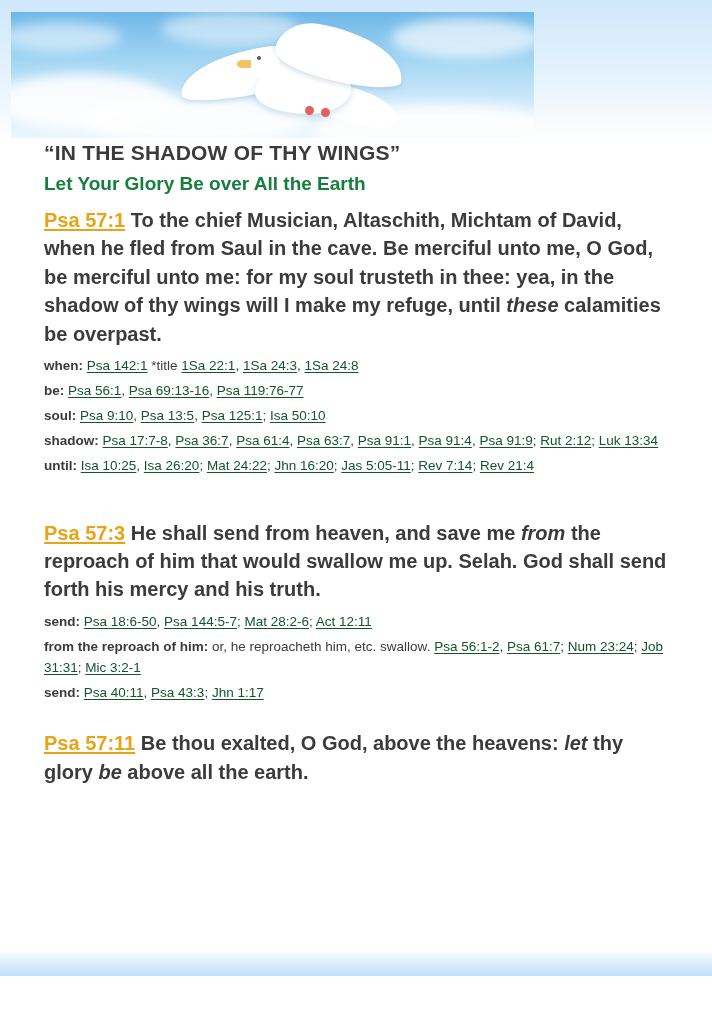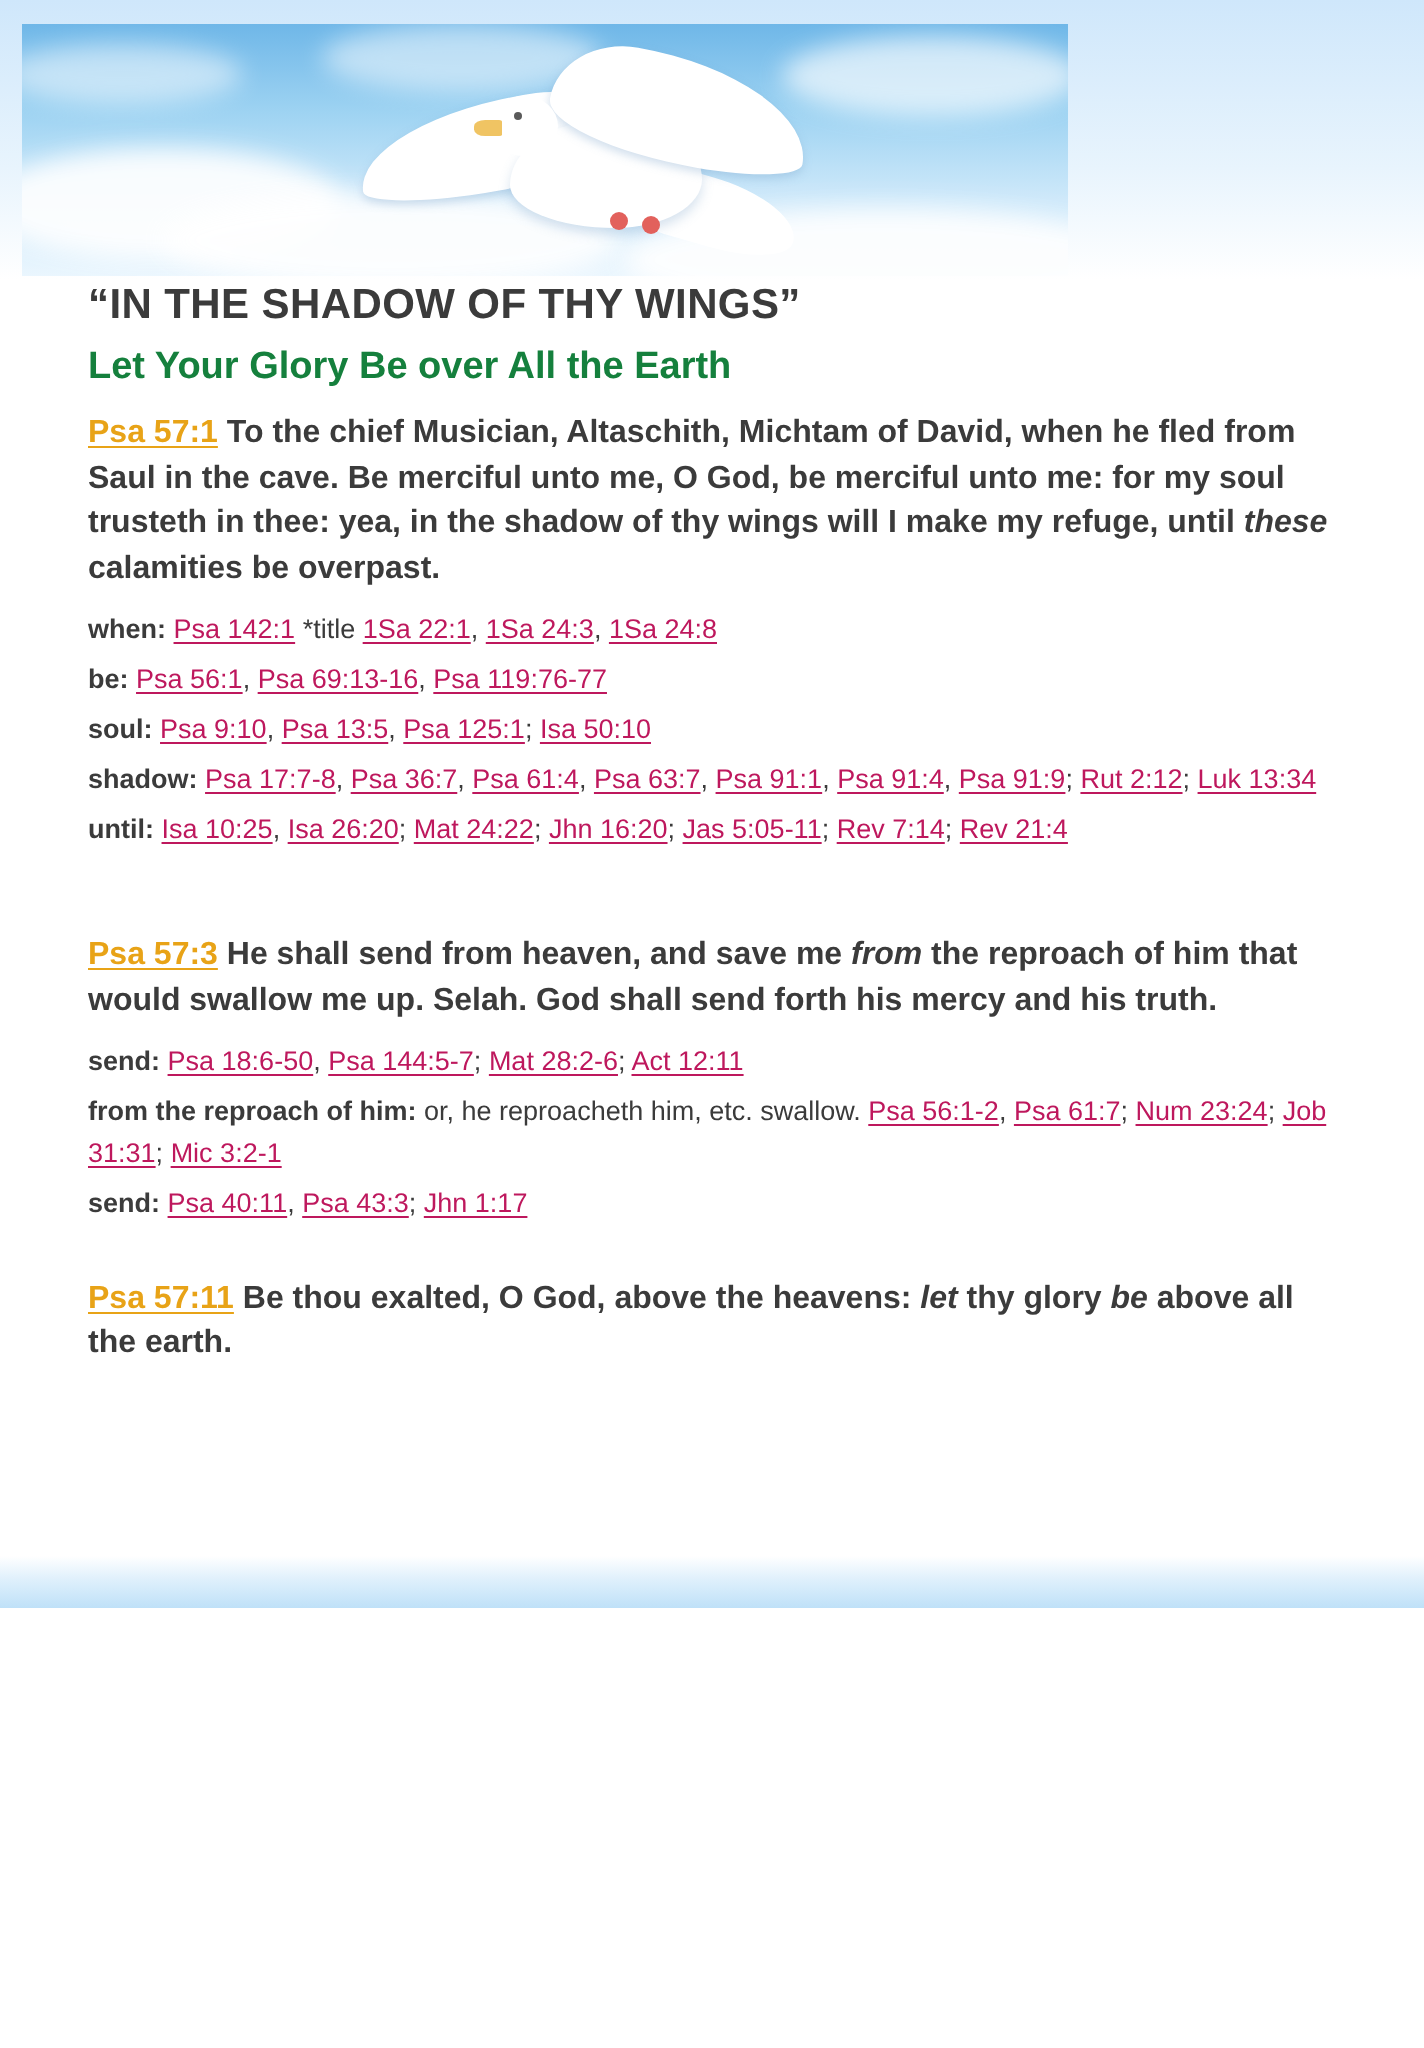"“IN THE SHADOW OF THY" .page { height: 804px -> 976px }
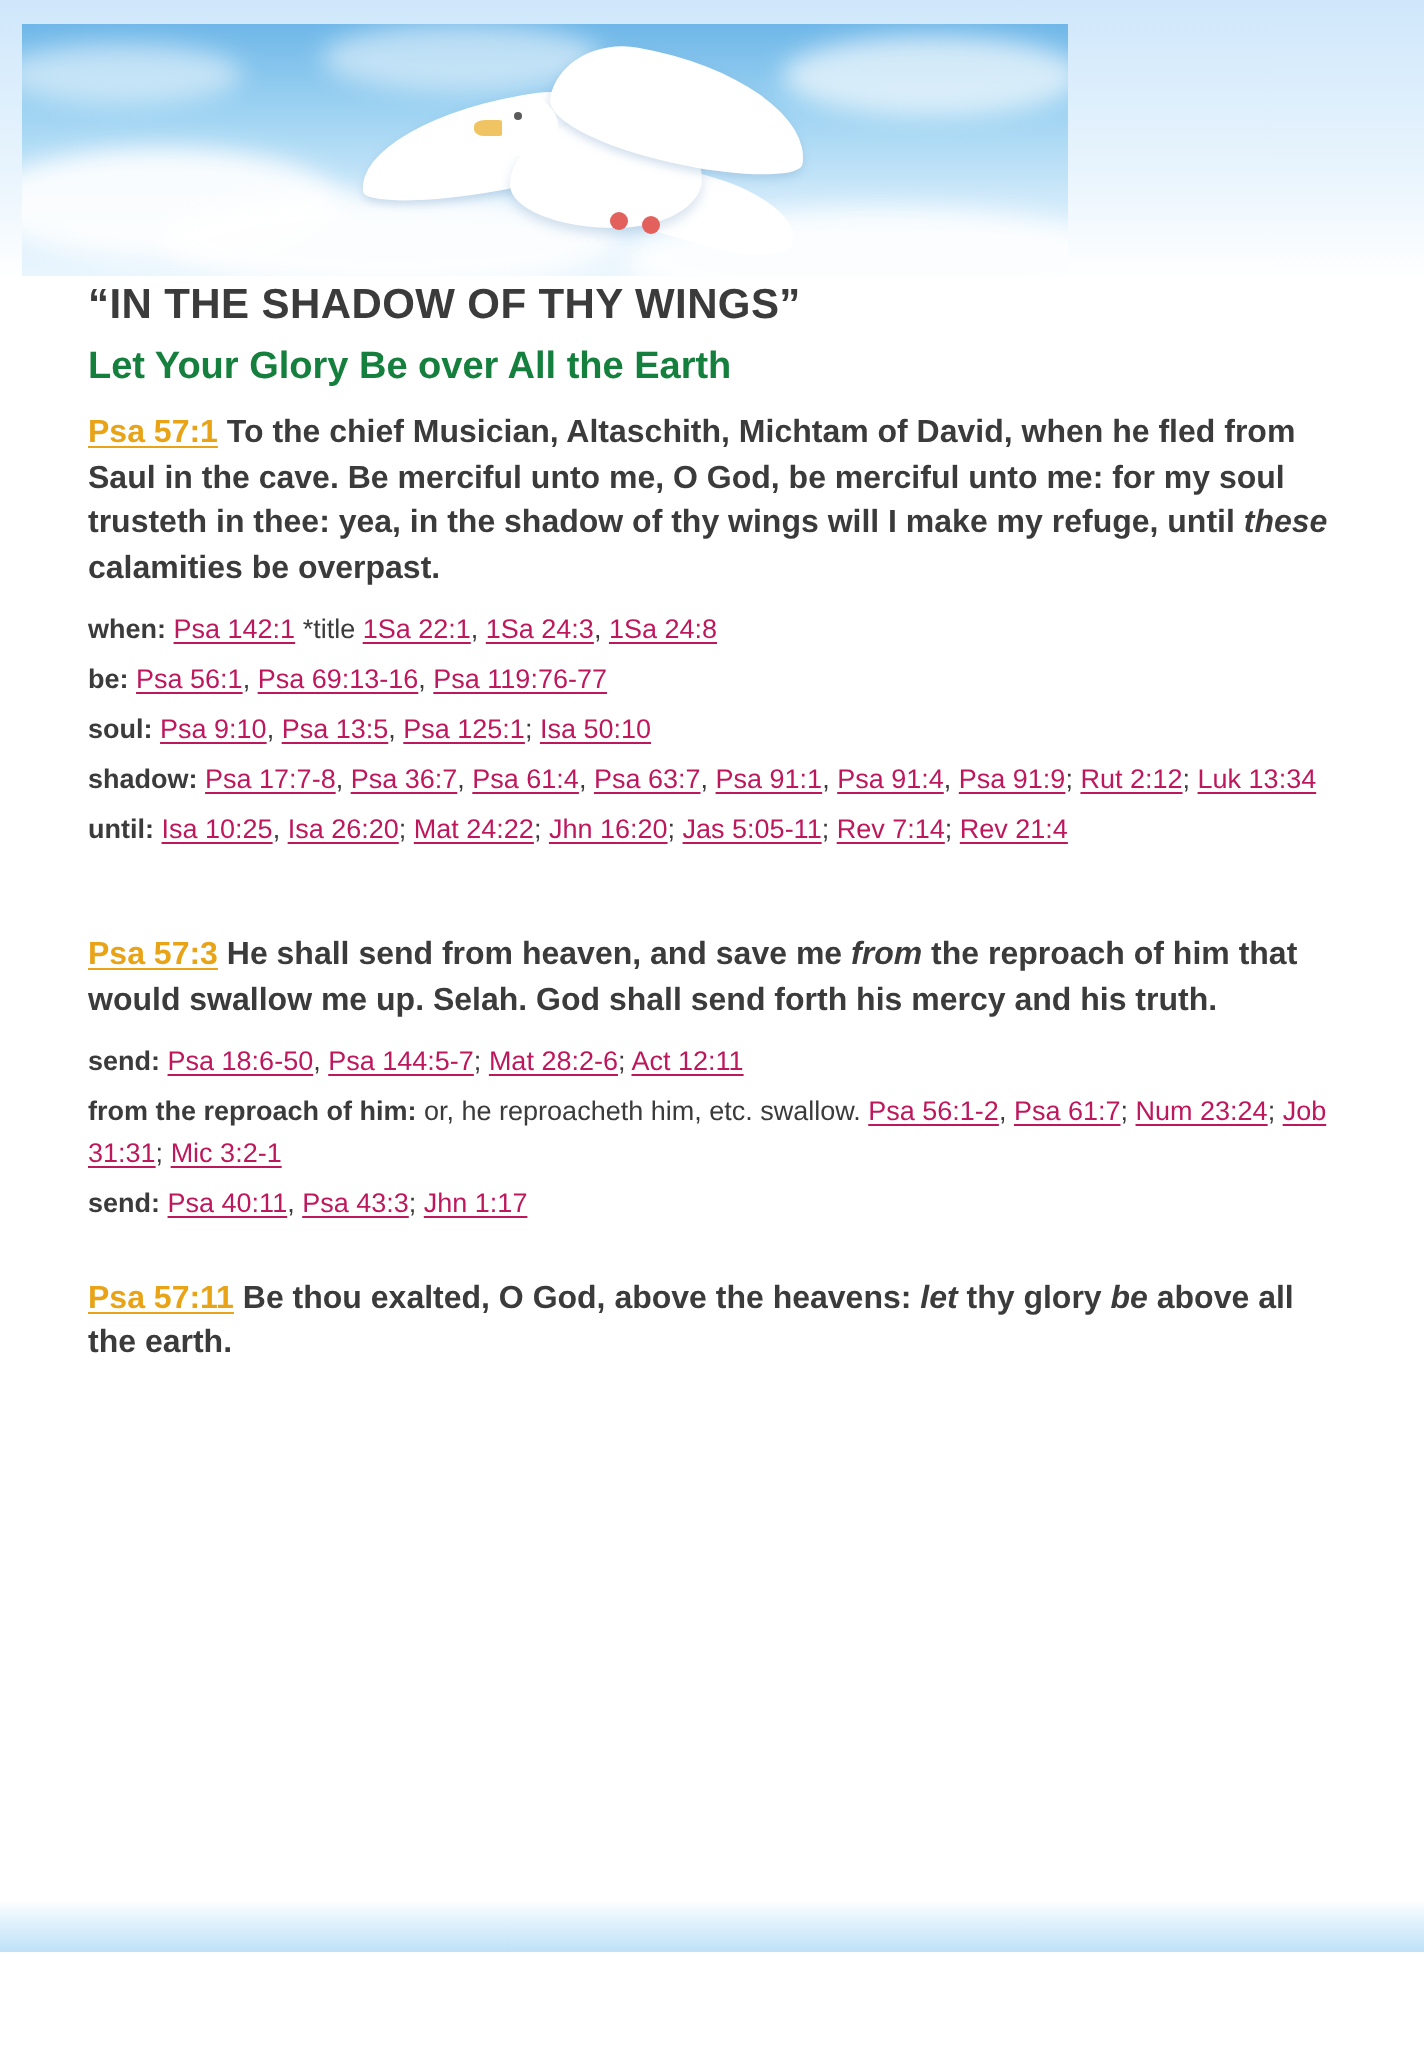"Psa 57:1 To the chief" .verse { font-size: 16px -> 20px }
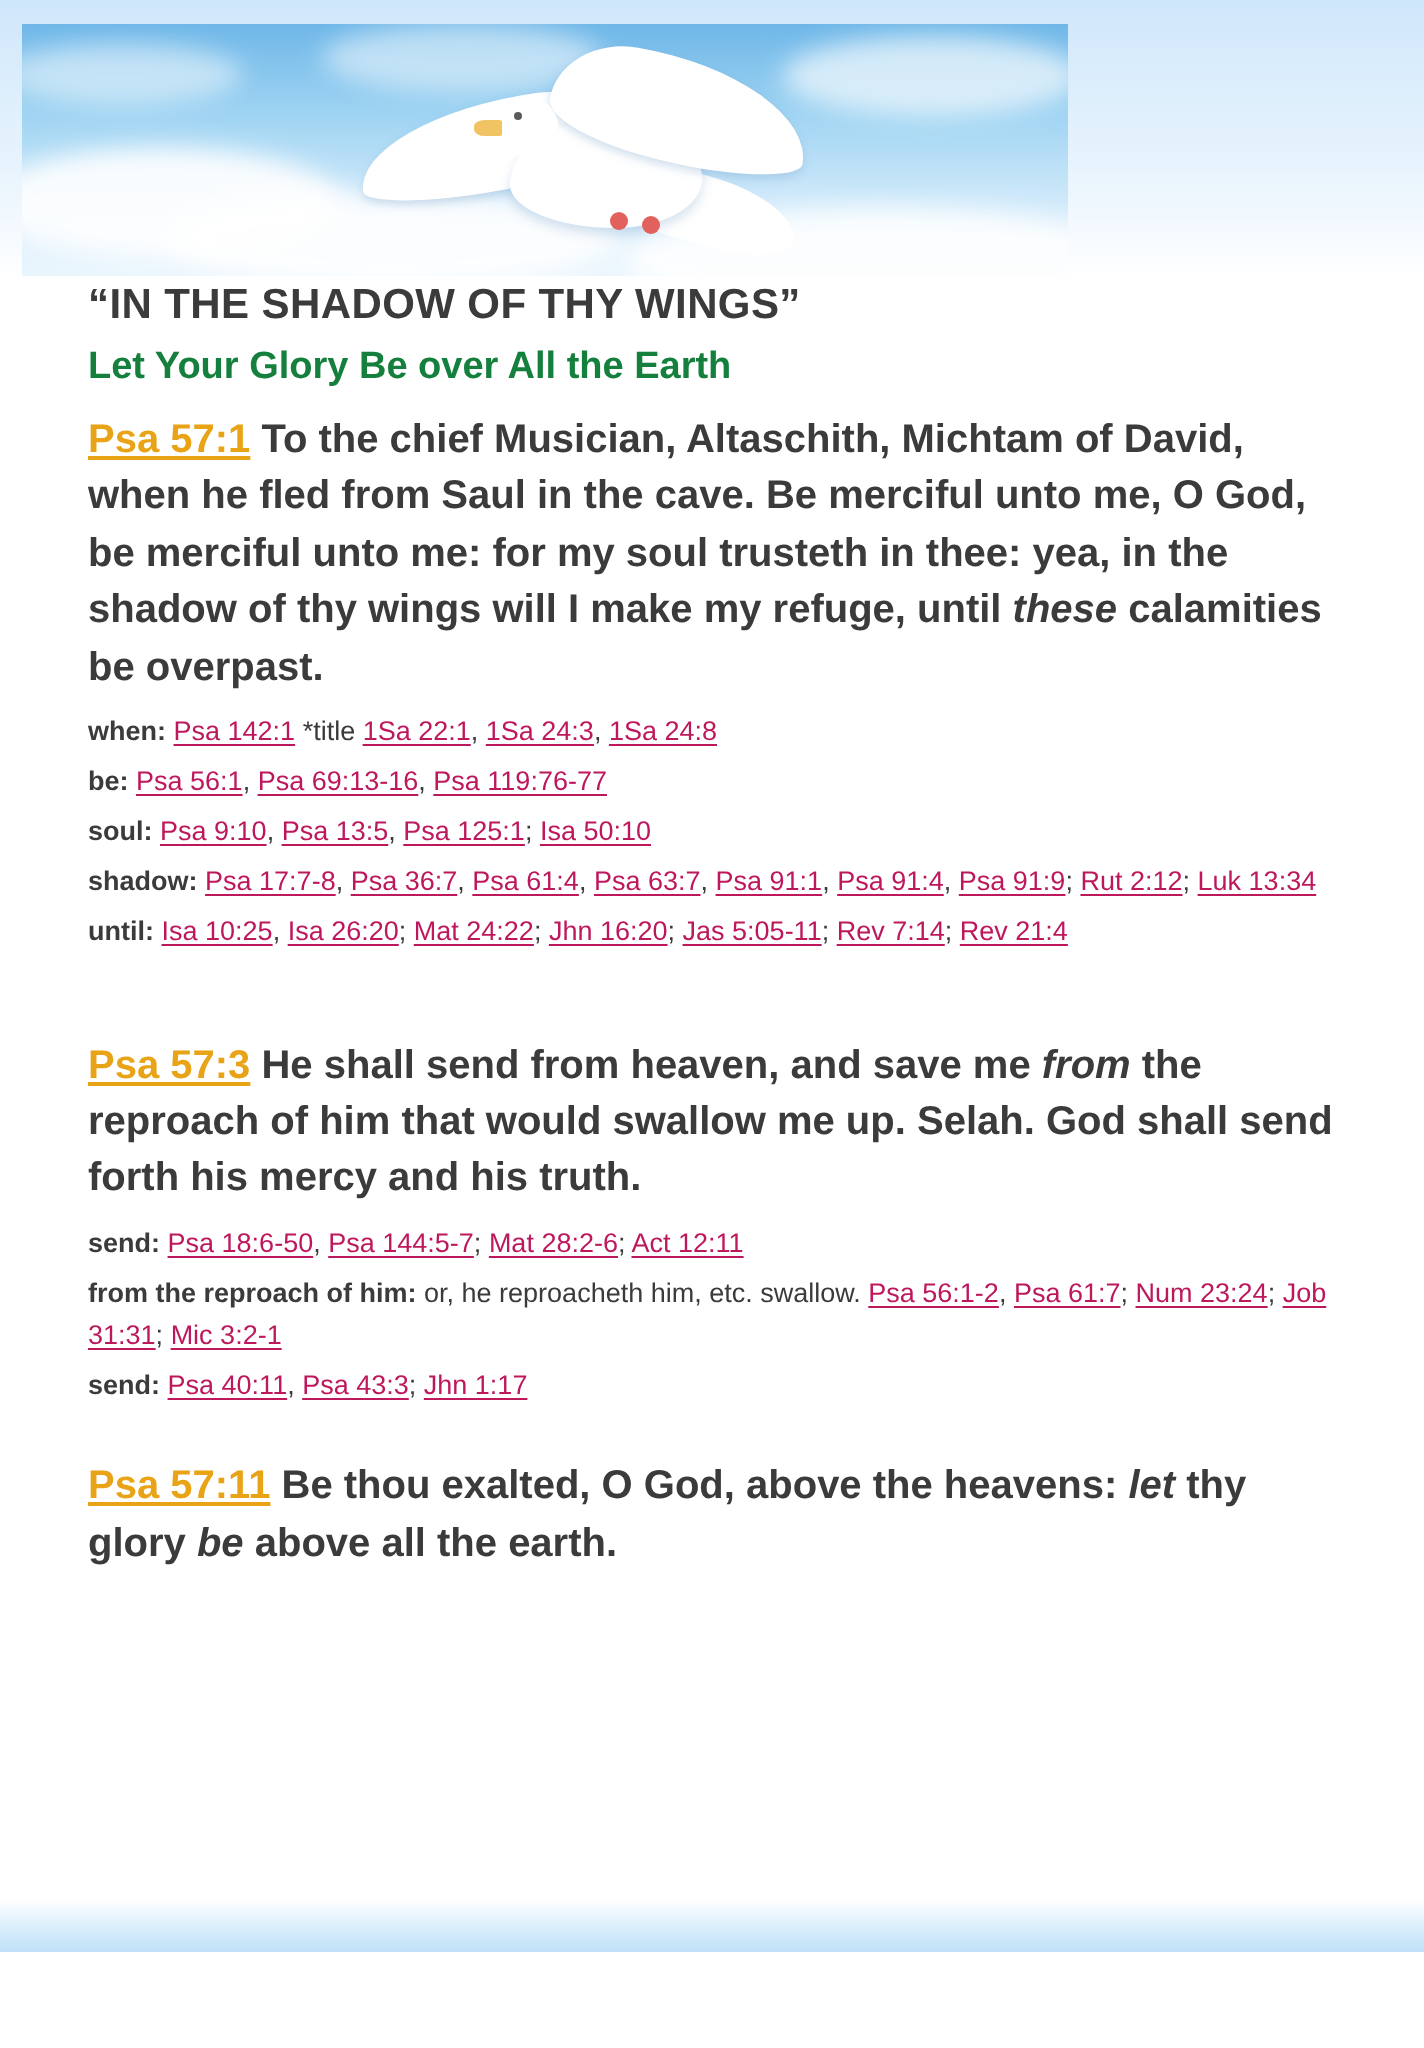"Psa 142:1" .lnk { color: #be185d -> #14532d }
